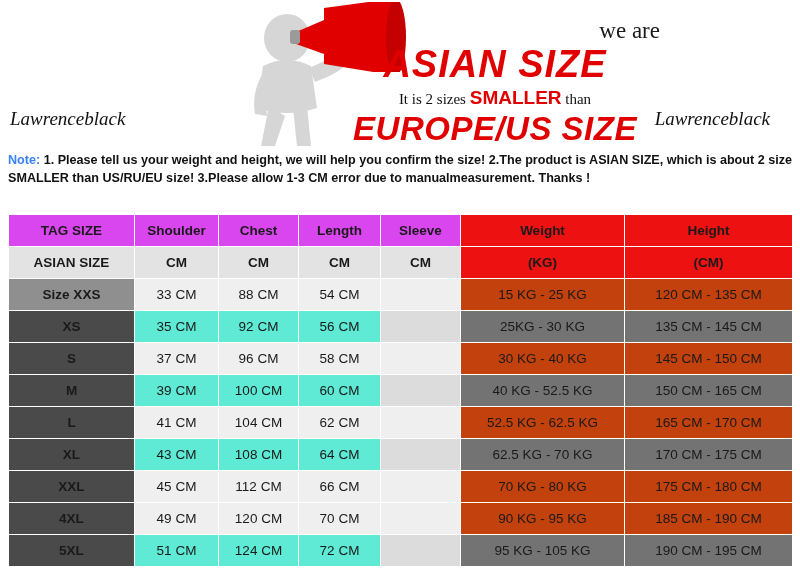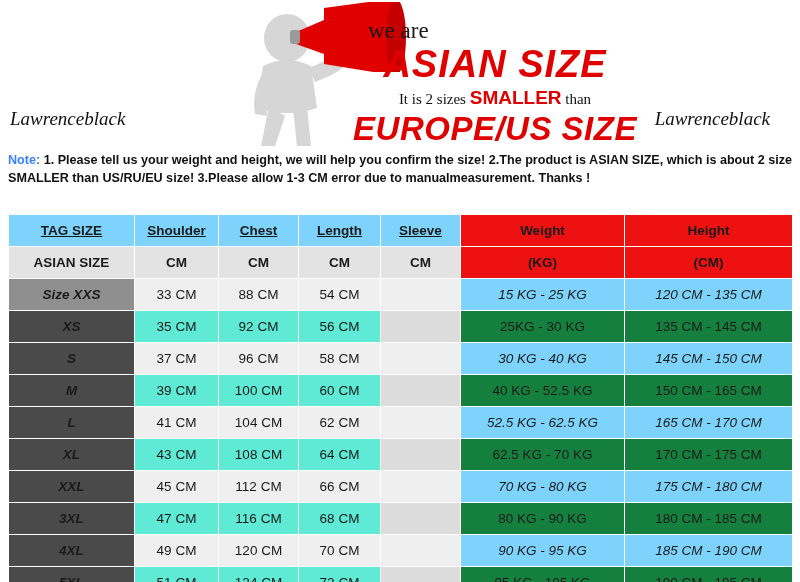"we are" .we-are { text-align: left -> right }
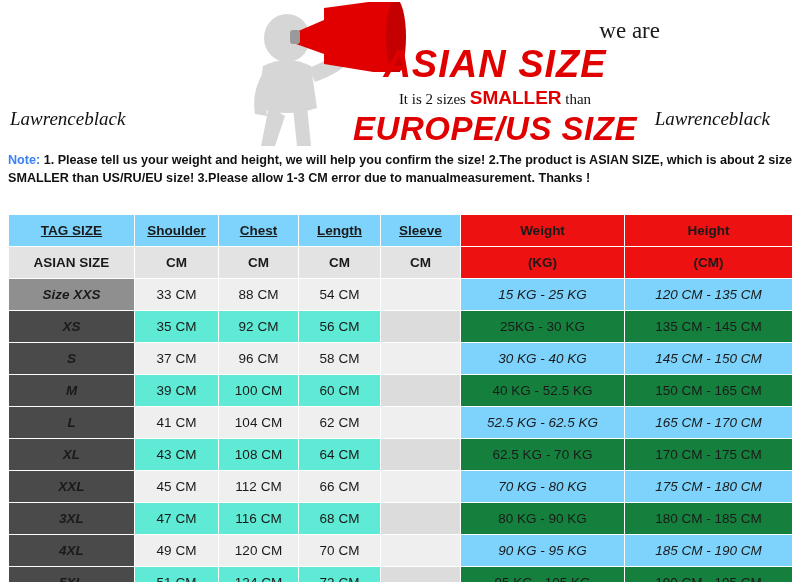"TAG SIZE" .hdr-grey { background: #7dd3fc -> #d946ef; text-decoration: underline -> none }
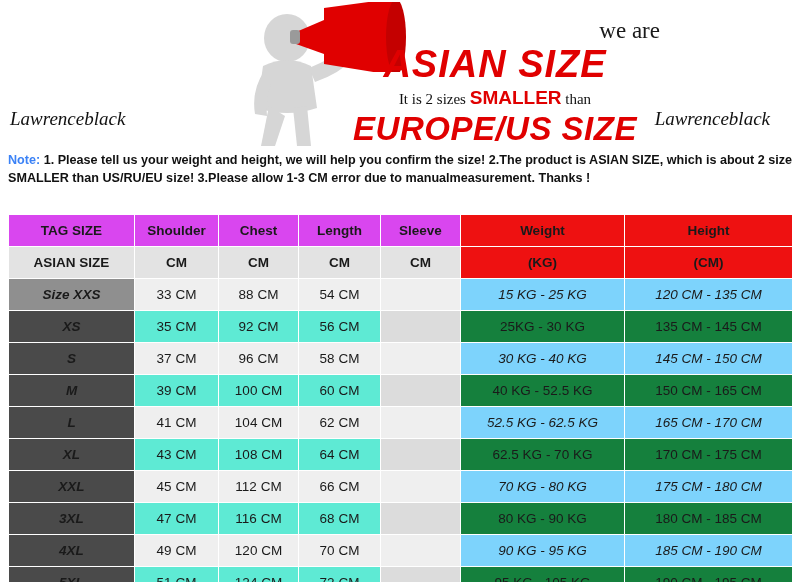"Size XXS" td.size-label { font-style: italic -> none }
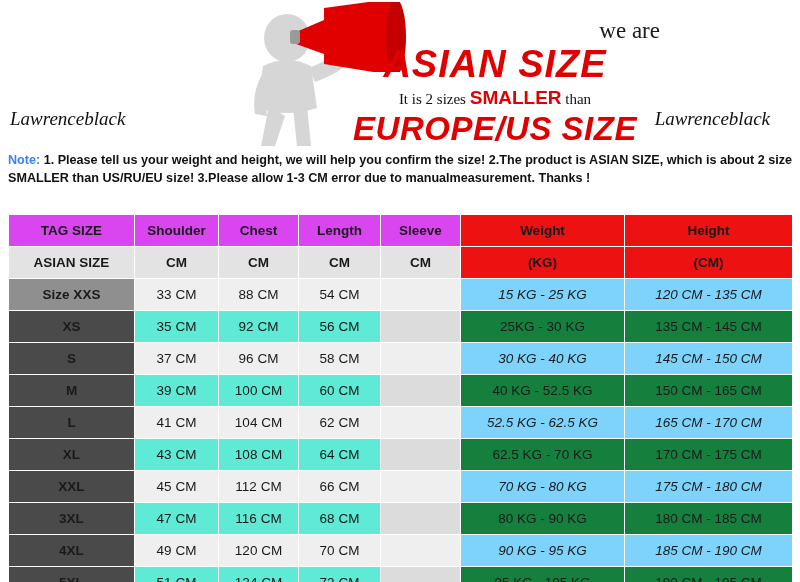"15 KG - 25 KG" td.wh-light { background: #7dd3fc -> #c2410c; font-style: italic -> none }
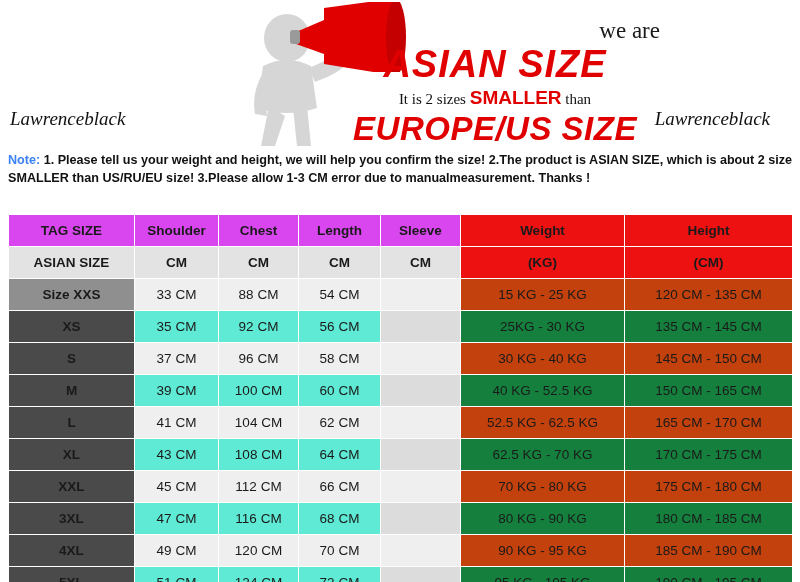"25KG - 30 KG" td.wh-dark { background: #15803d -> #737373 }
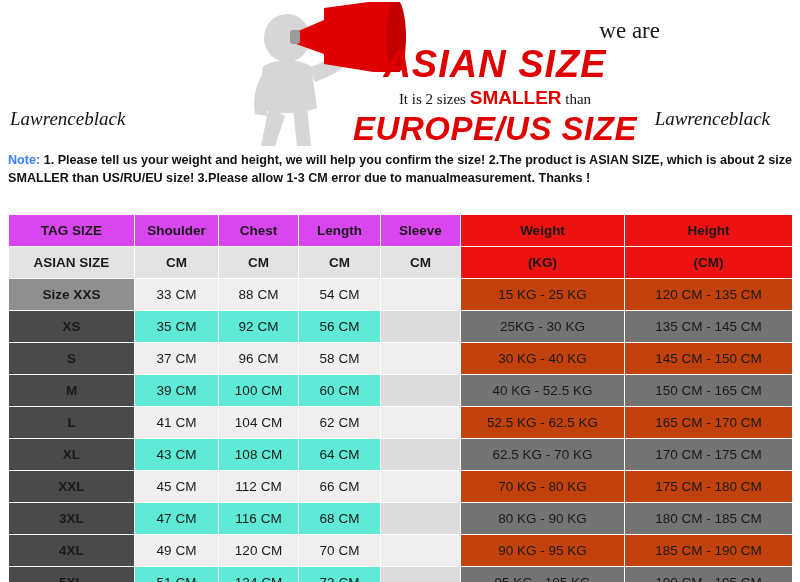"3XL" tr { html: <tr> <td>3XL</td> <td>47 CM</td> <td>116 CM</td> <td>68 CM</td> <td></td> <td>80 KG - 90 KG</td> <td>180 CM - 185 CM</td> </tr> -> none }
